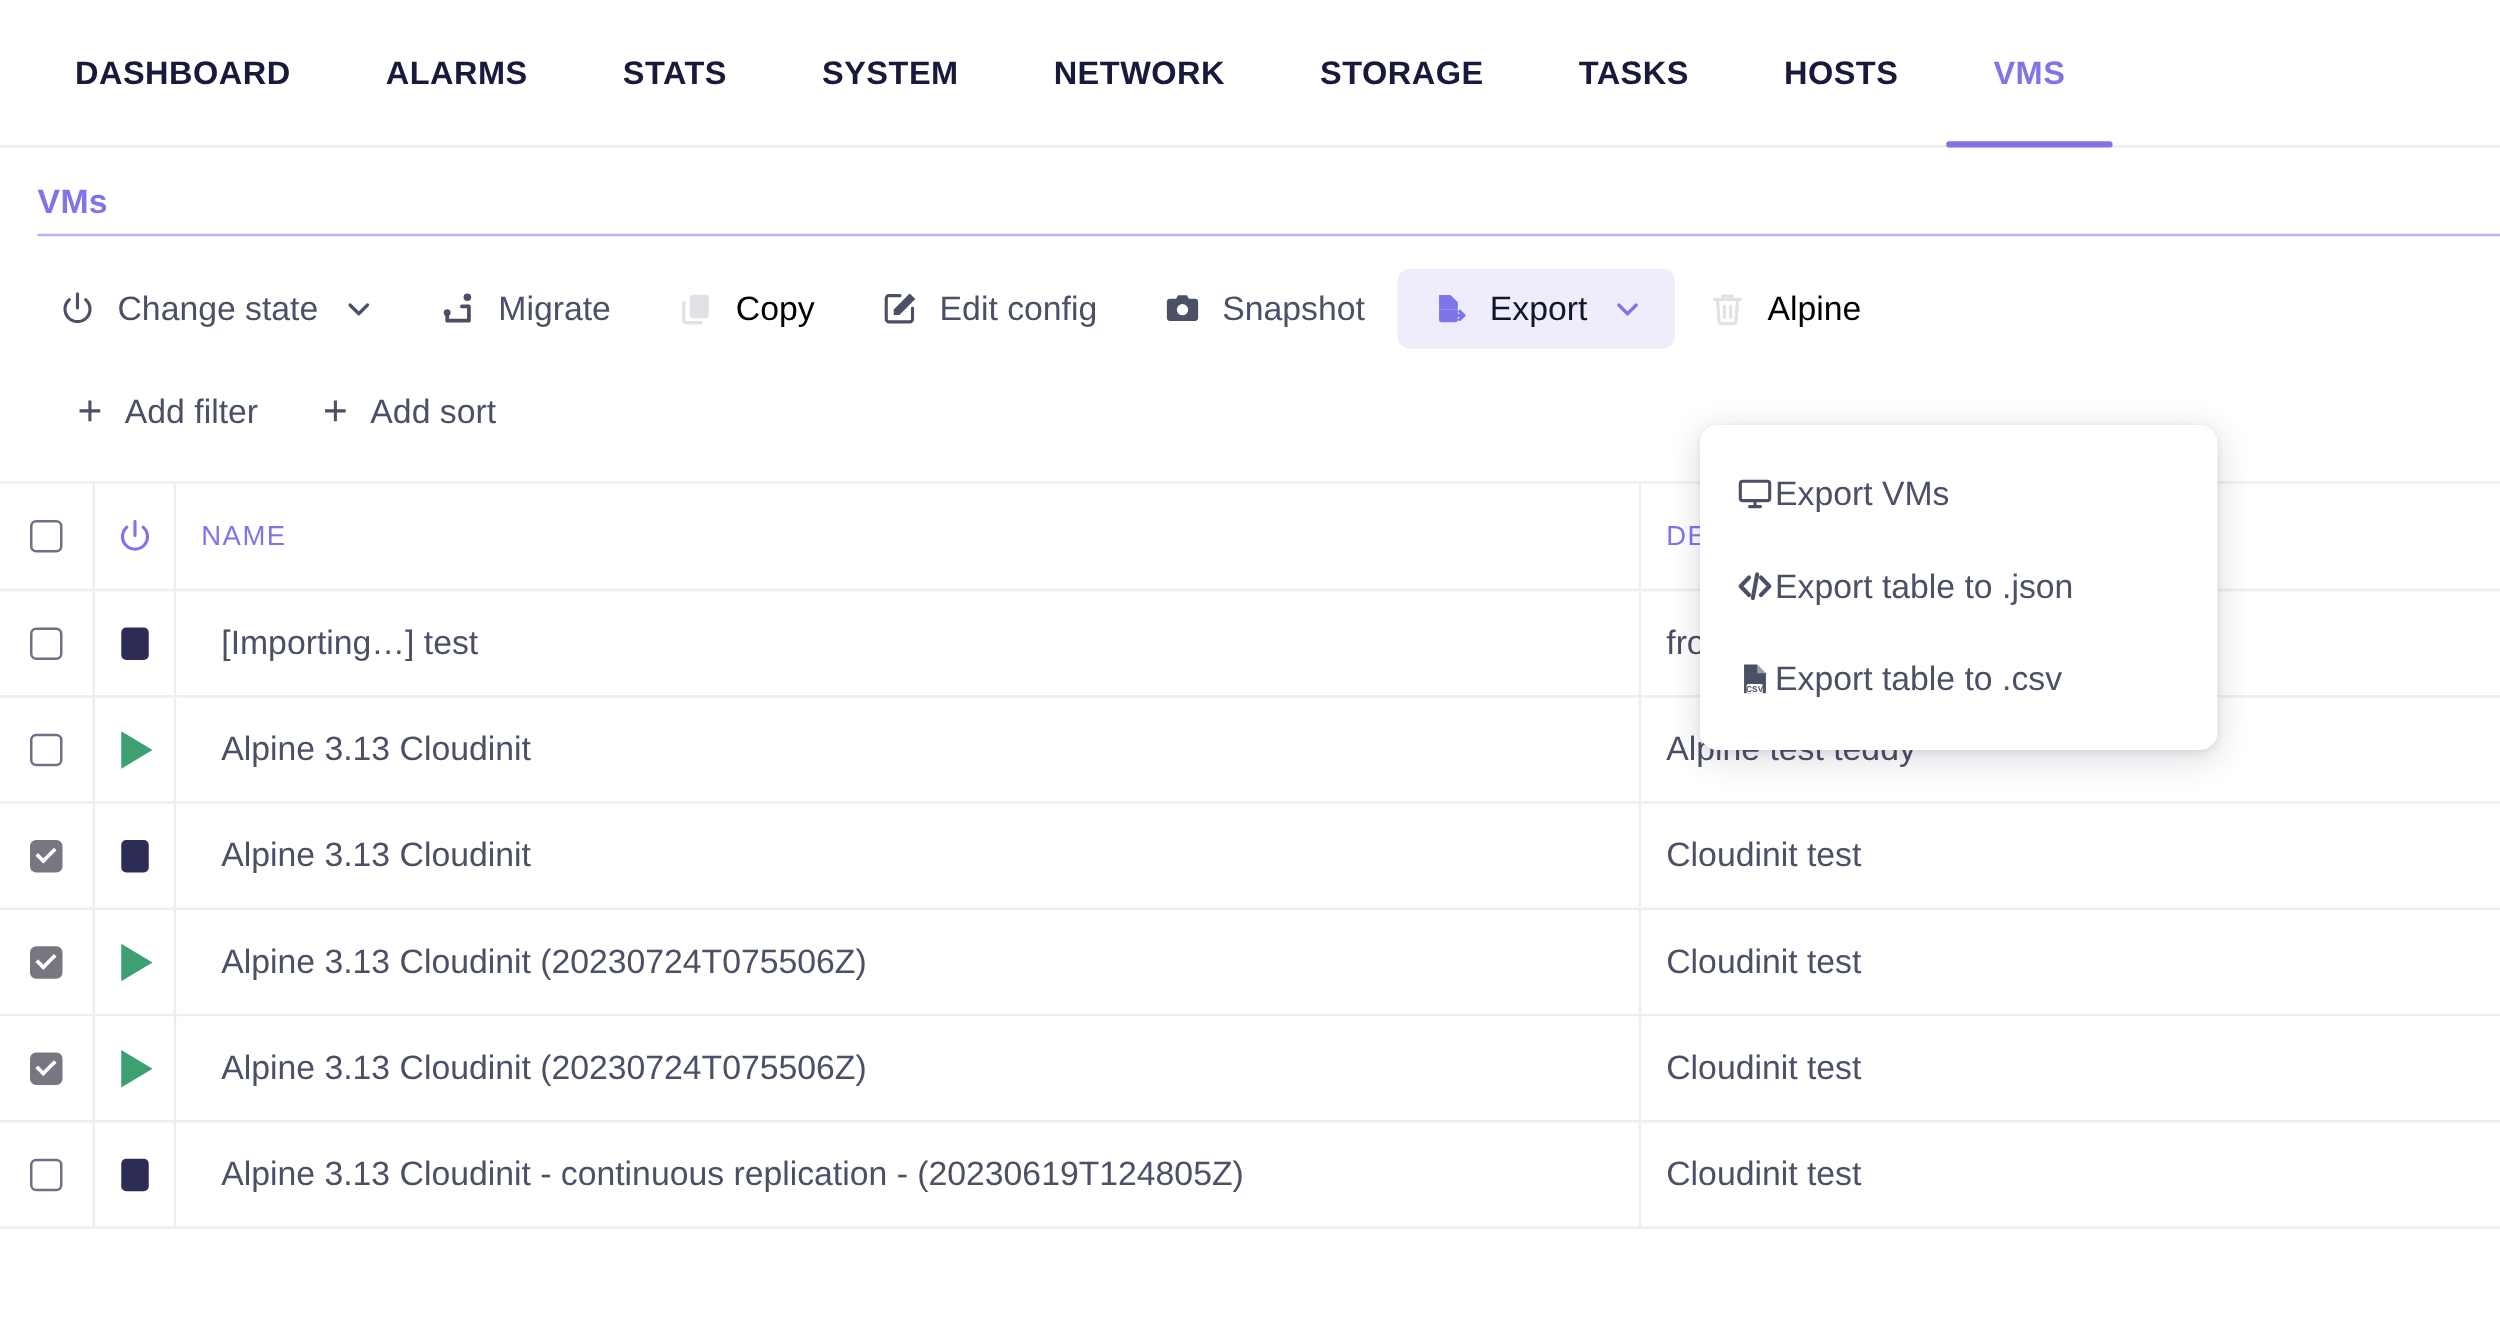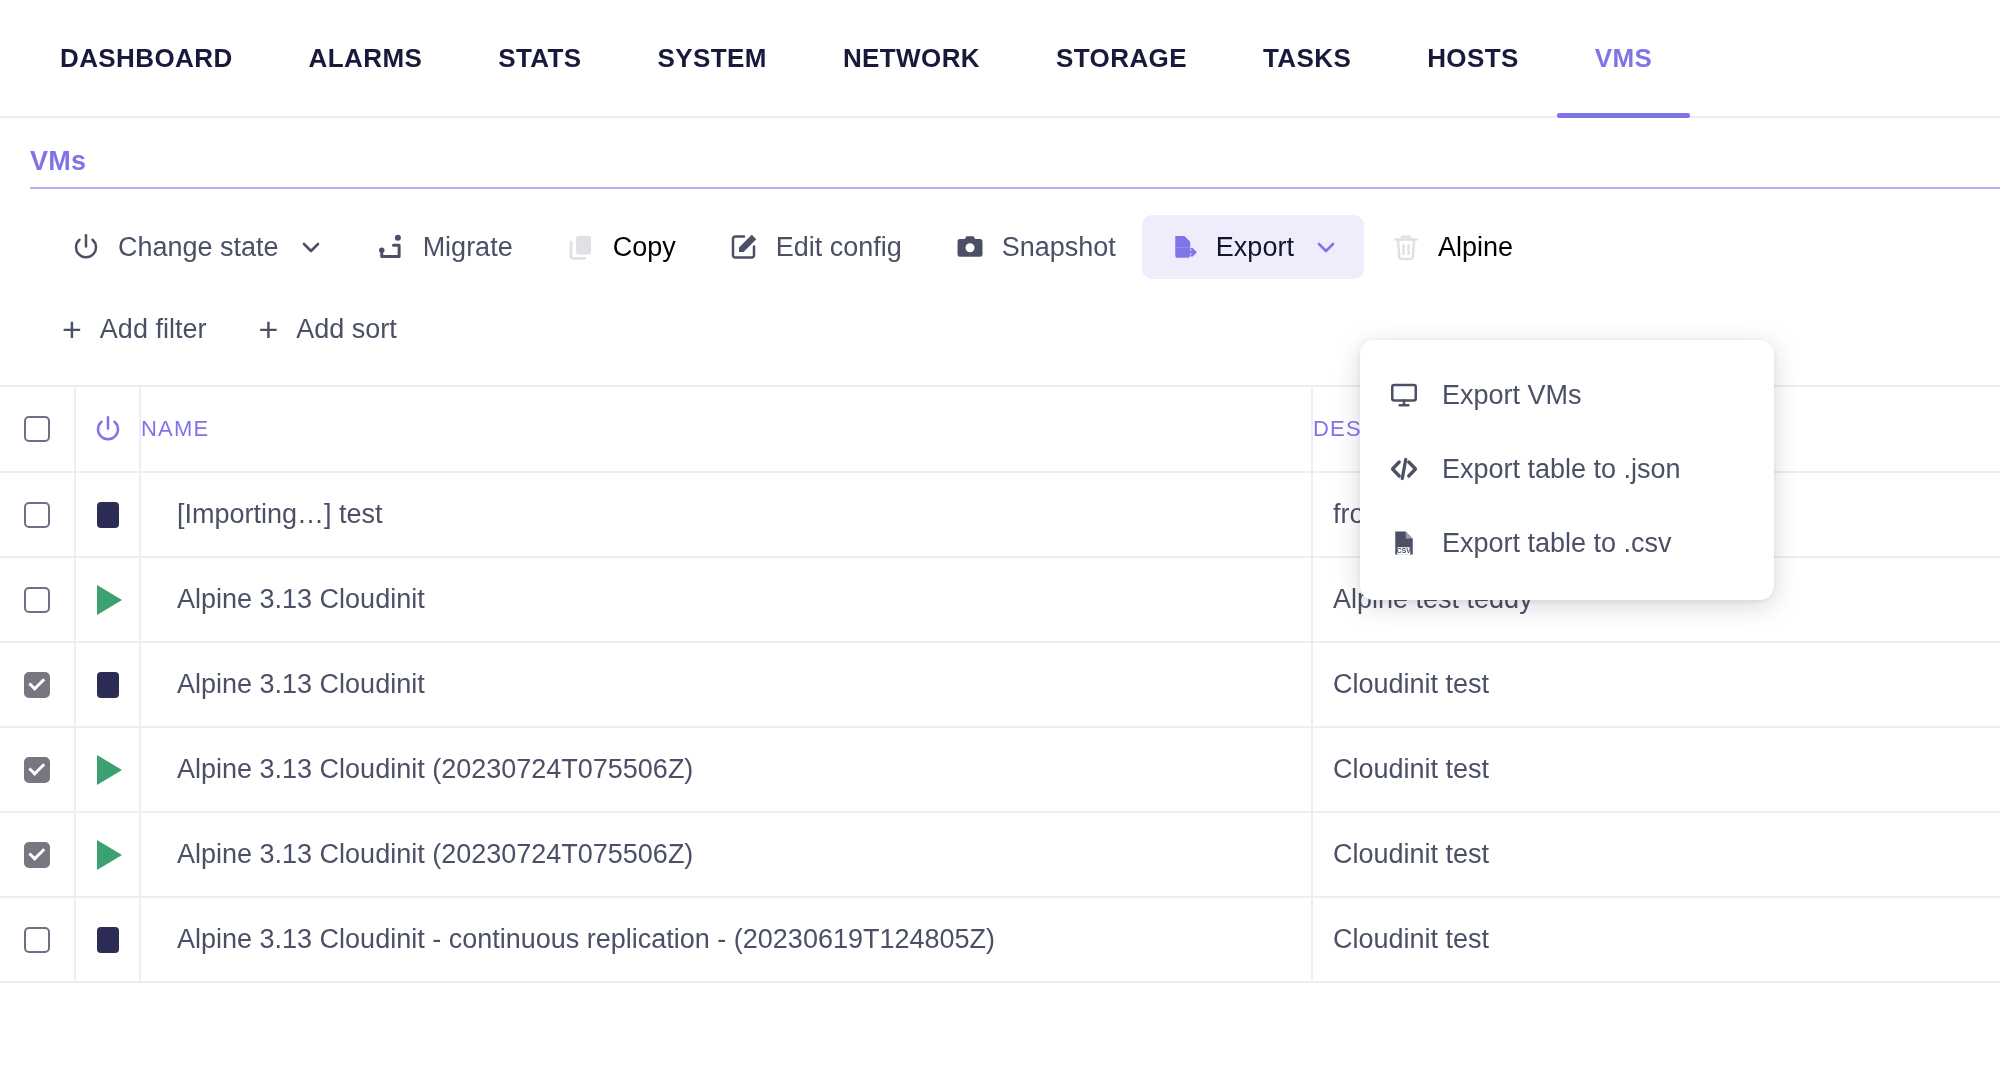"Change state" .toolbar { padding-left: 44px -> 20px }
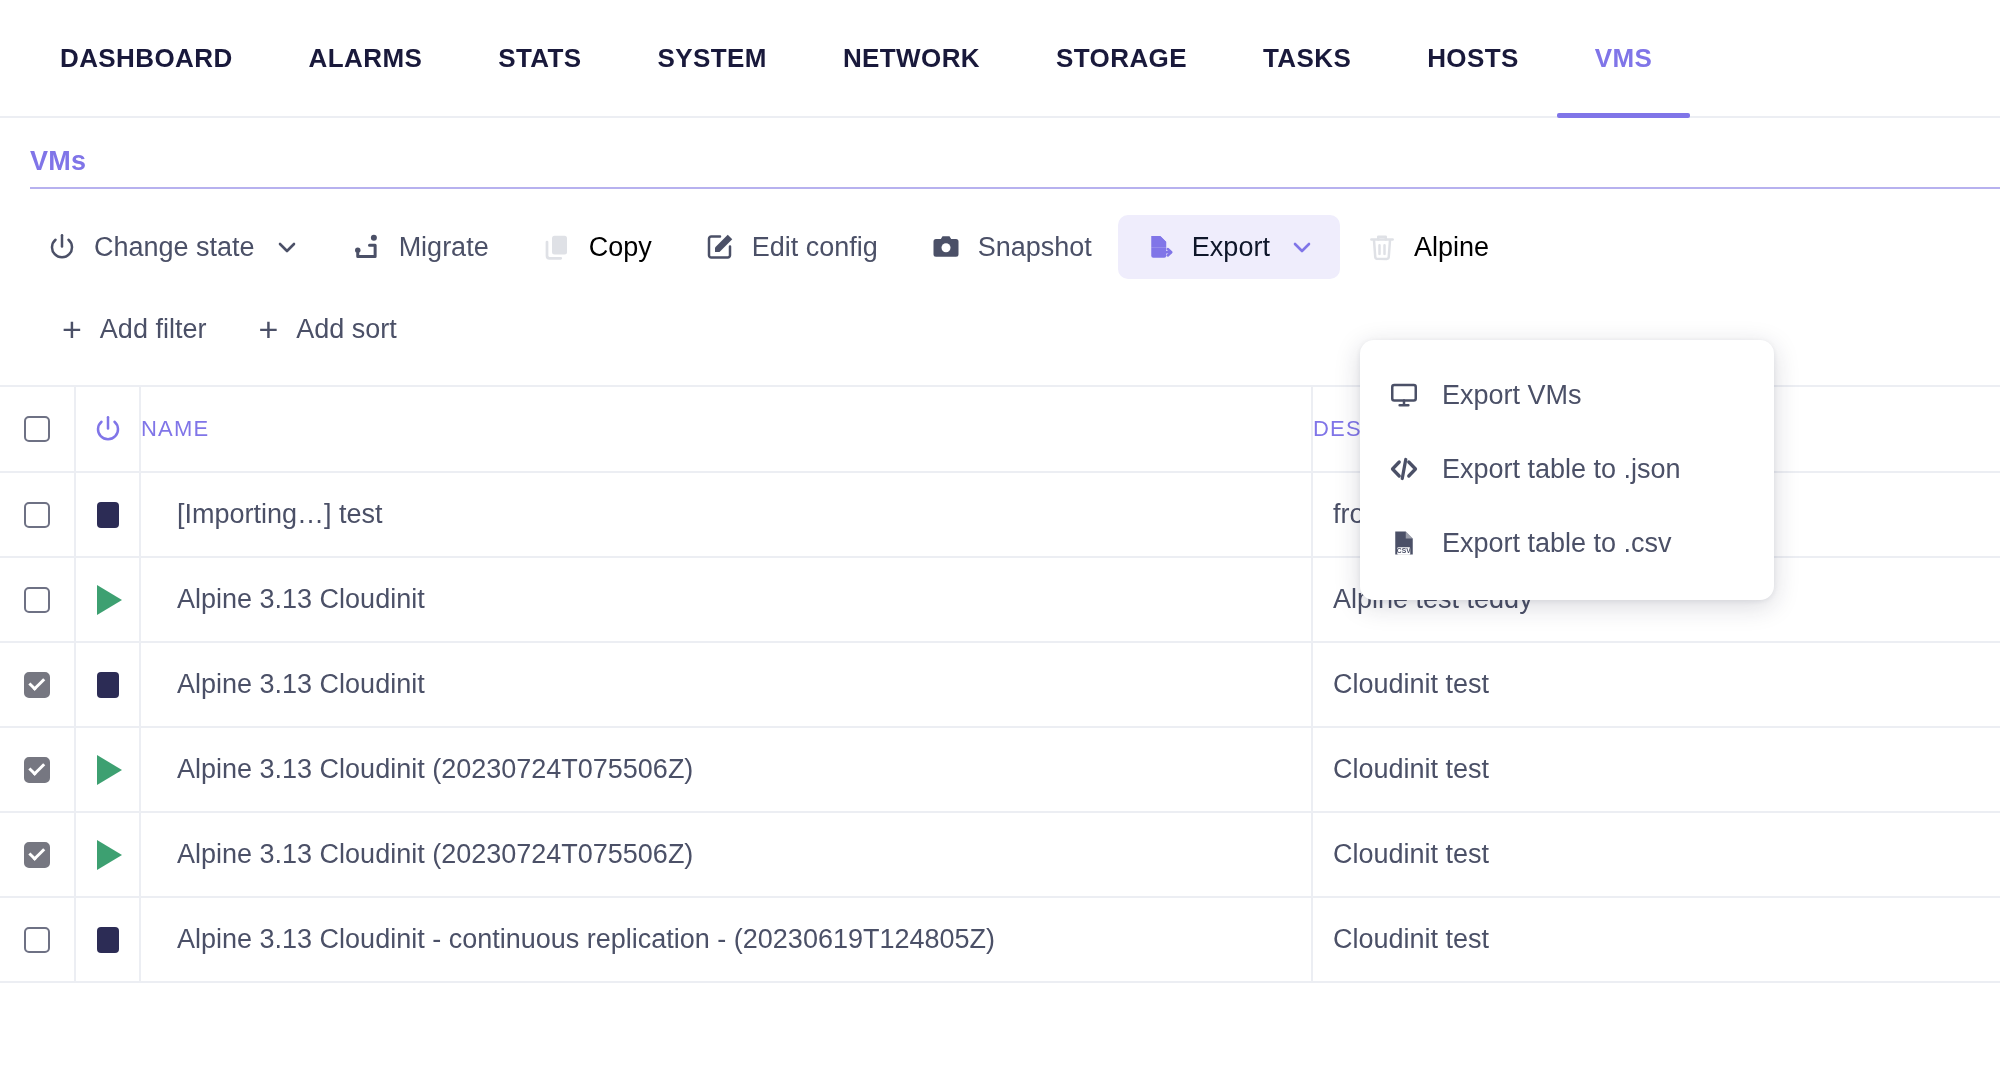"Export VMs" .dd-item { gap: 22px -> none }
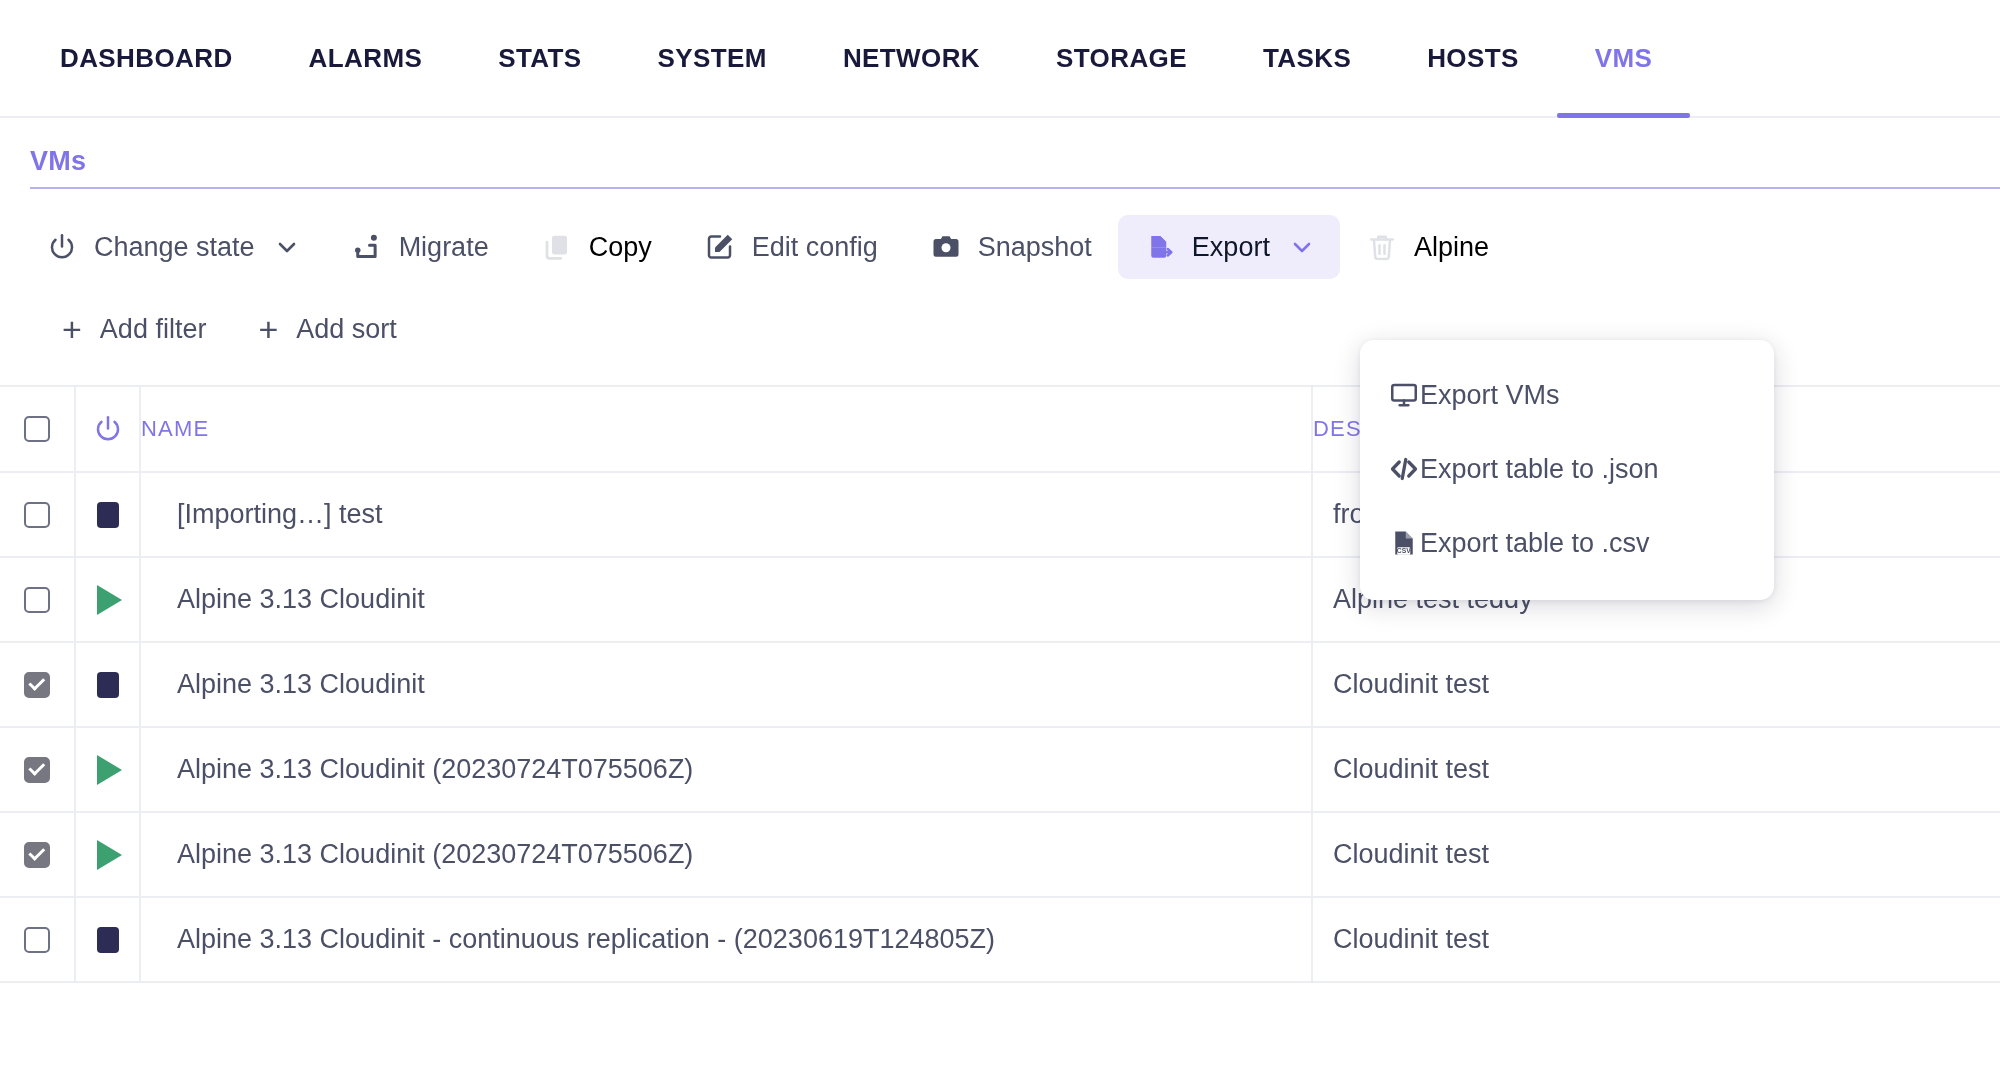"NAME" .cell-pad { padding-left: none -> 20px }
